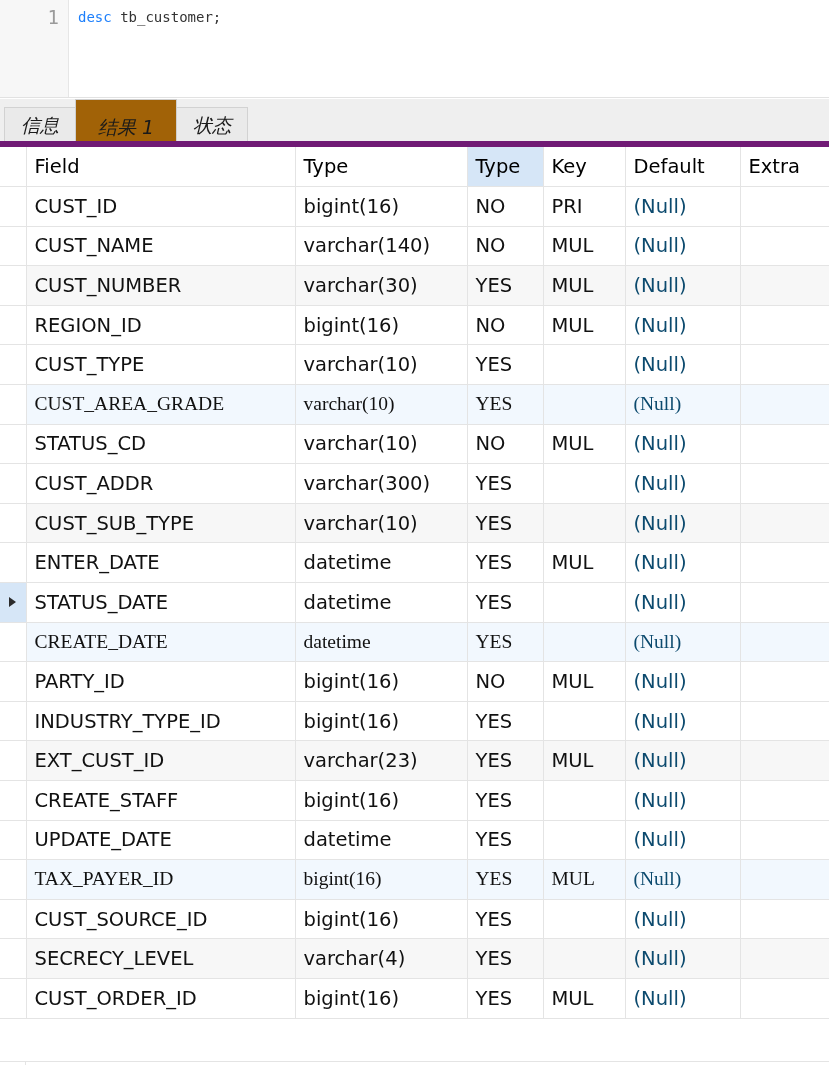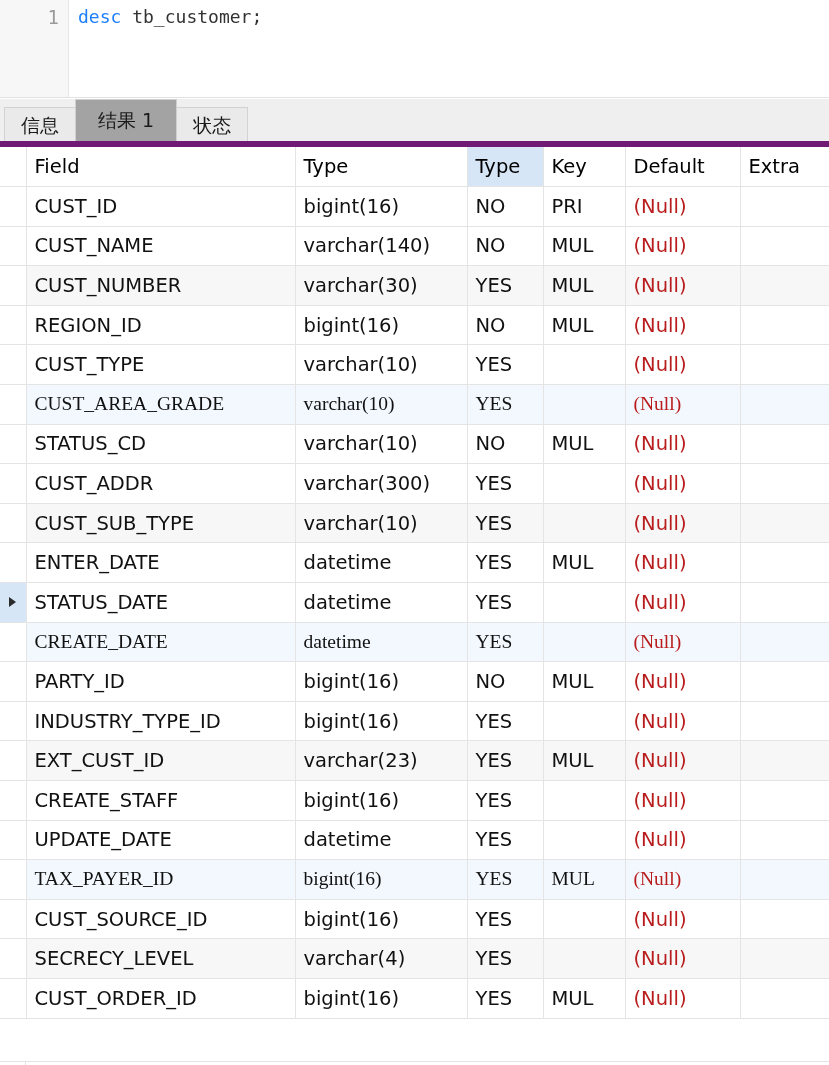"desc tb_customer;" .editor-code { font-size: 18px -> 14px }
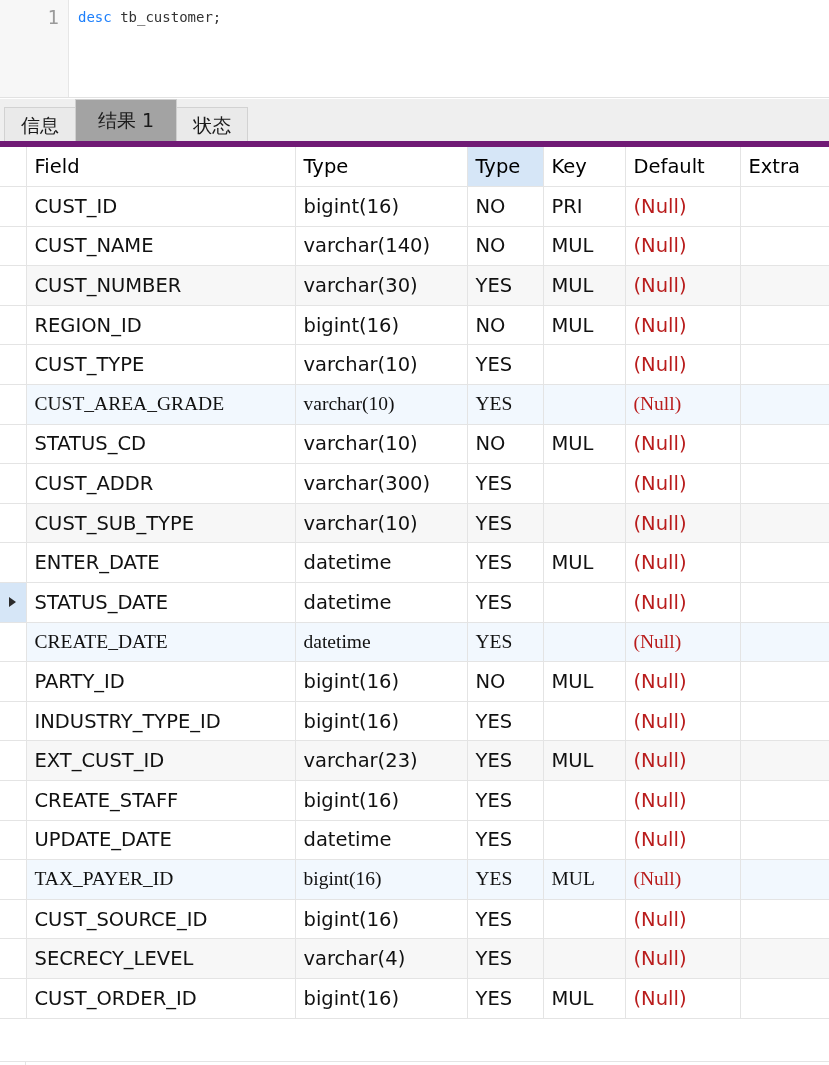"信息" .tabbar { font-style: none -> italic }
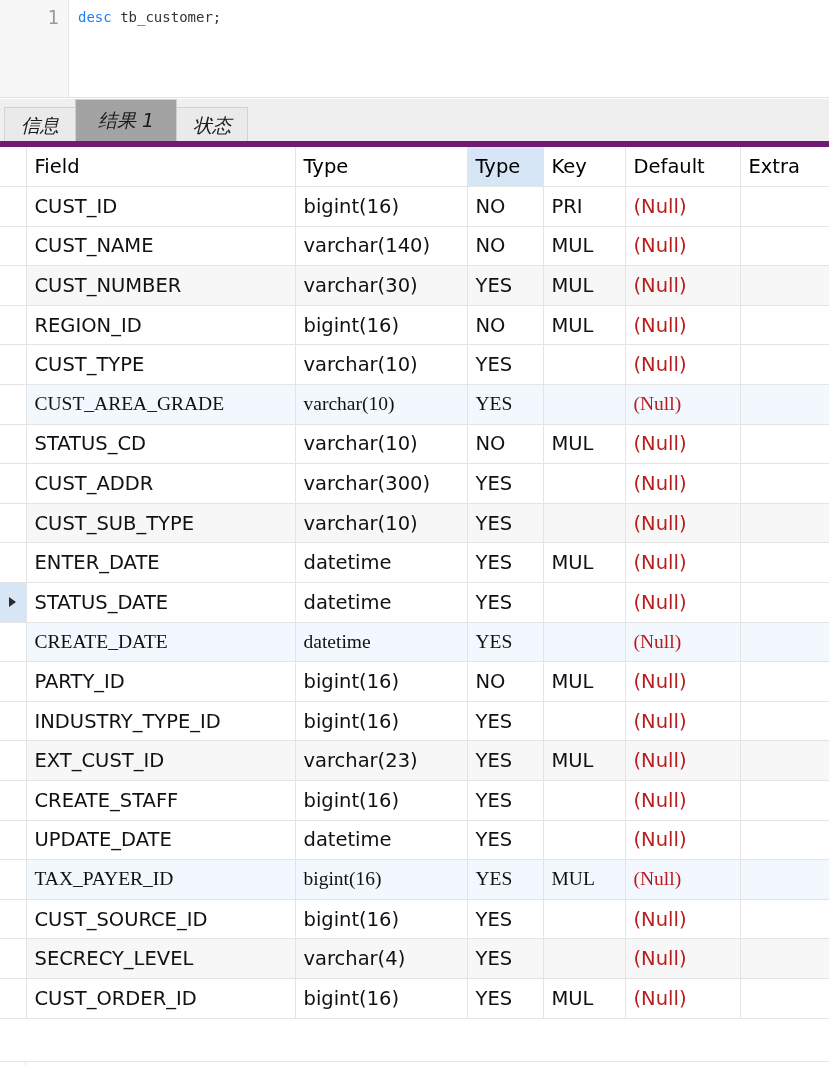"结果 1" .tab.active { background: #a3a3a3 -> #a16207; padding: 0 22px -> 7px 22px }
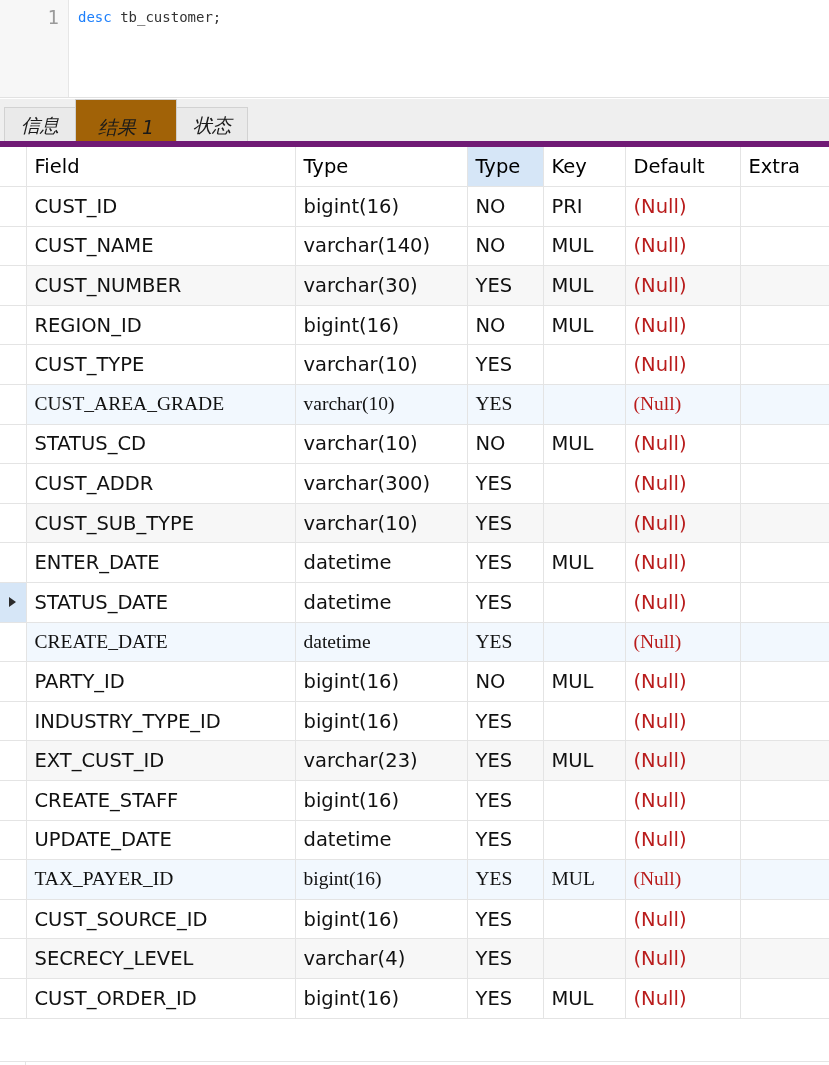"(Null)" .nullval { color: #b91c1c -> #0c4a6e }
